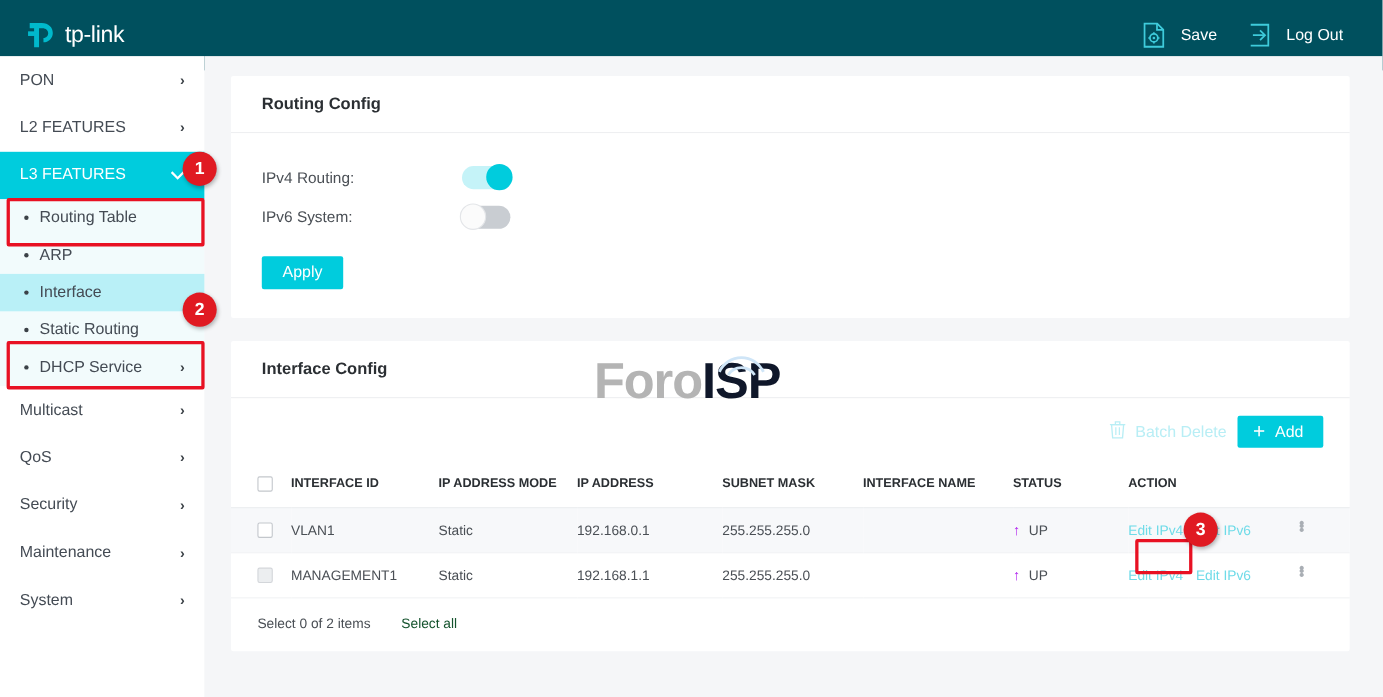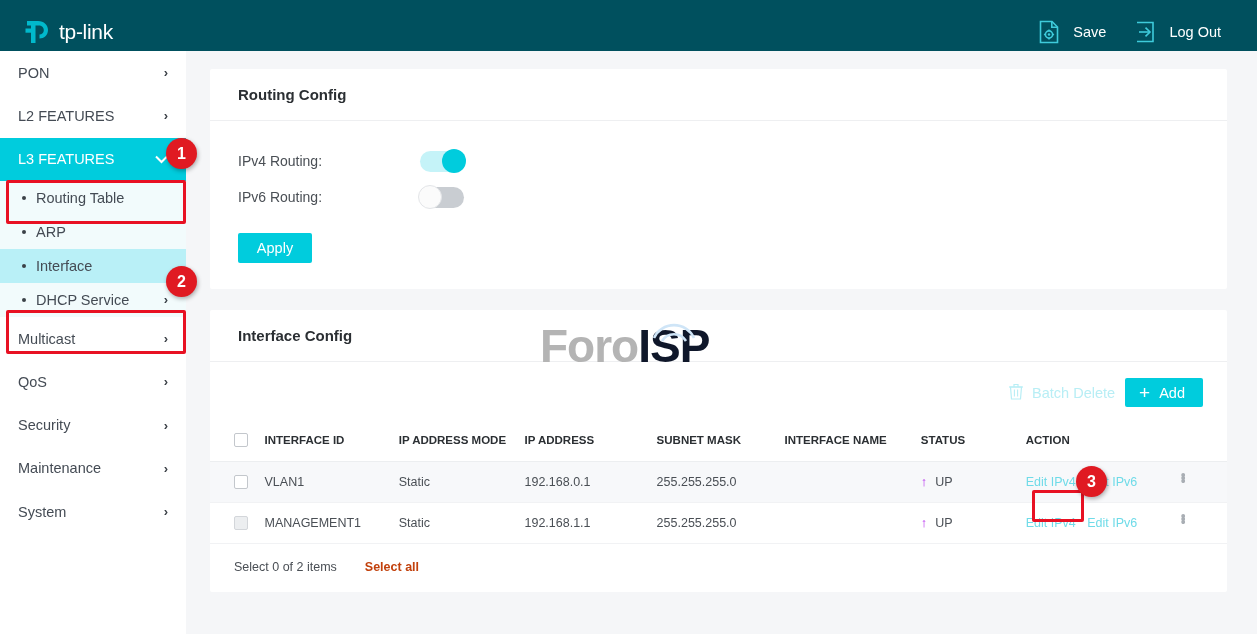"IPv6 Routing:" div.form-label { text: Routing -> System }
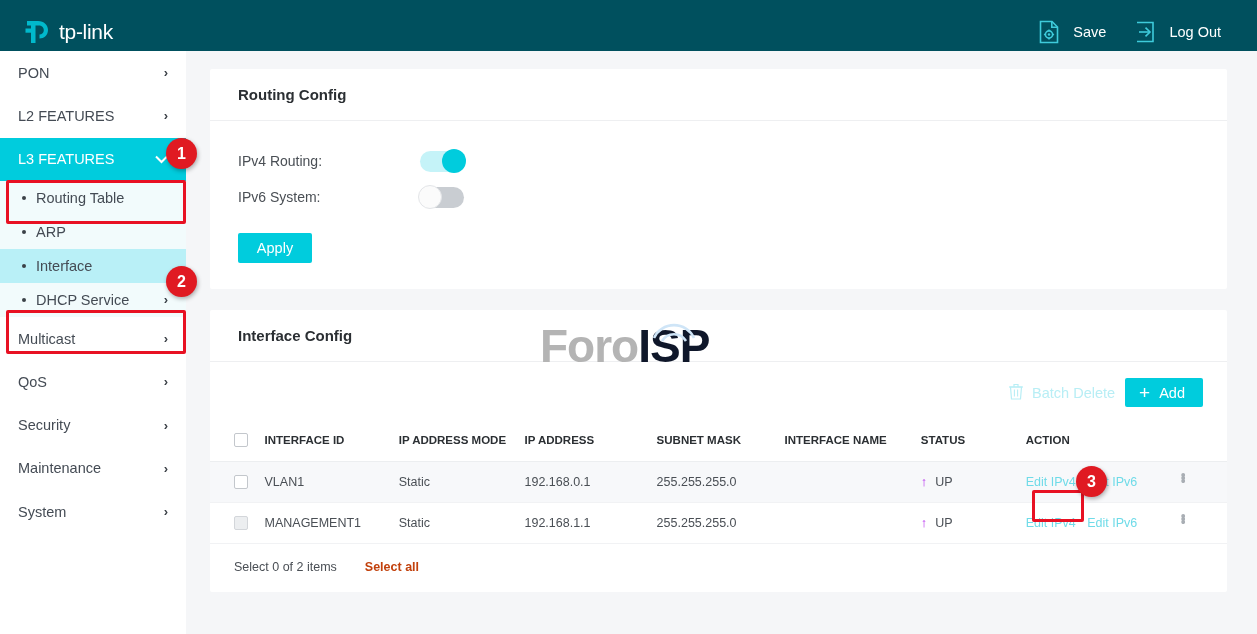"Static Routing" div.sub-item { html: none -> <div> <span></span> <span>Static Routing</span> </div> }
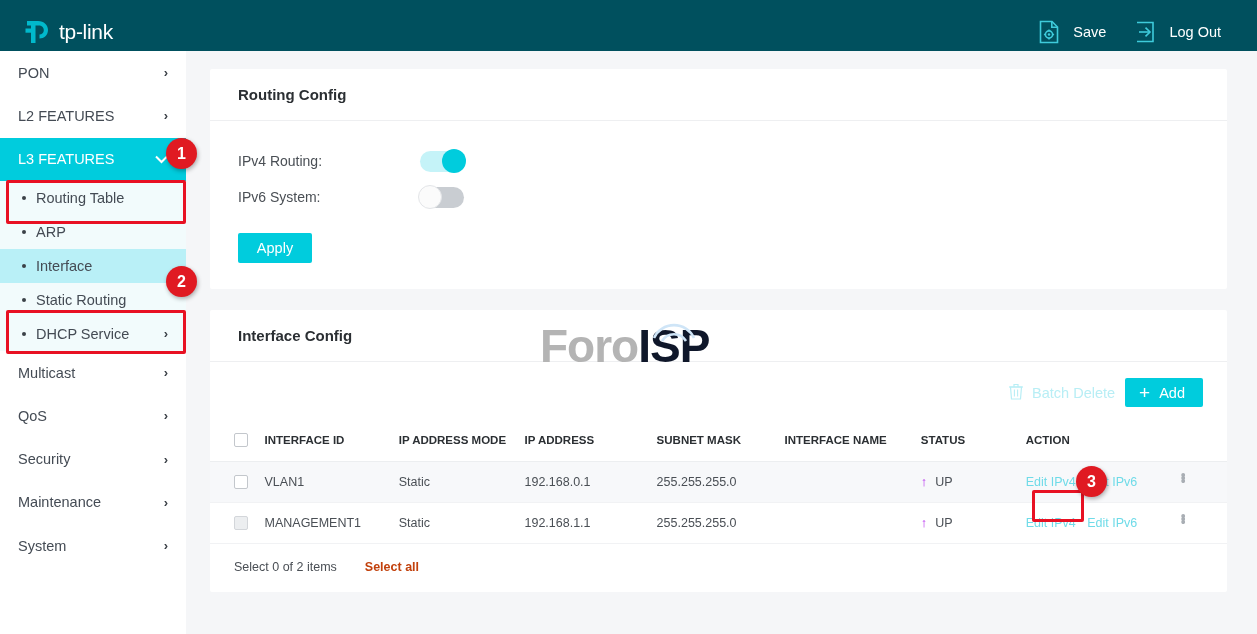"Select all" .sel-all { color: #c2410c -> #14532d; font-weight: bold -> none }
